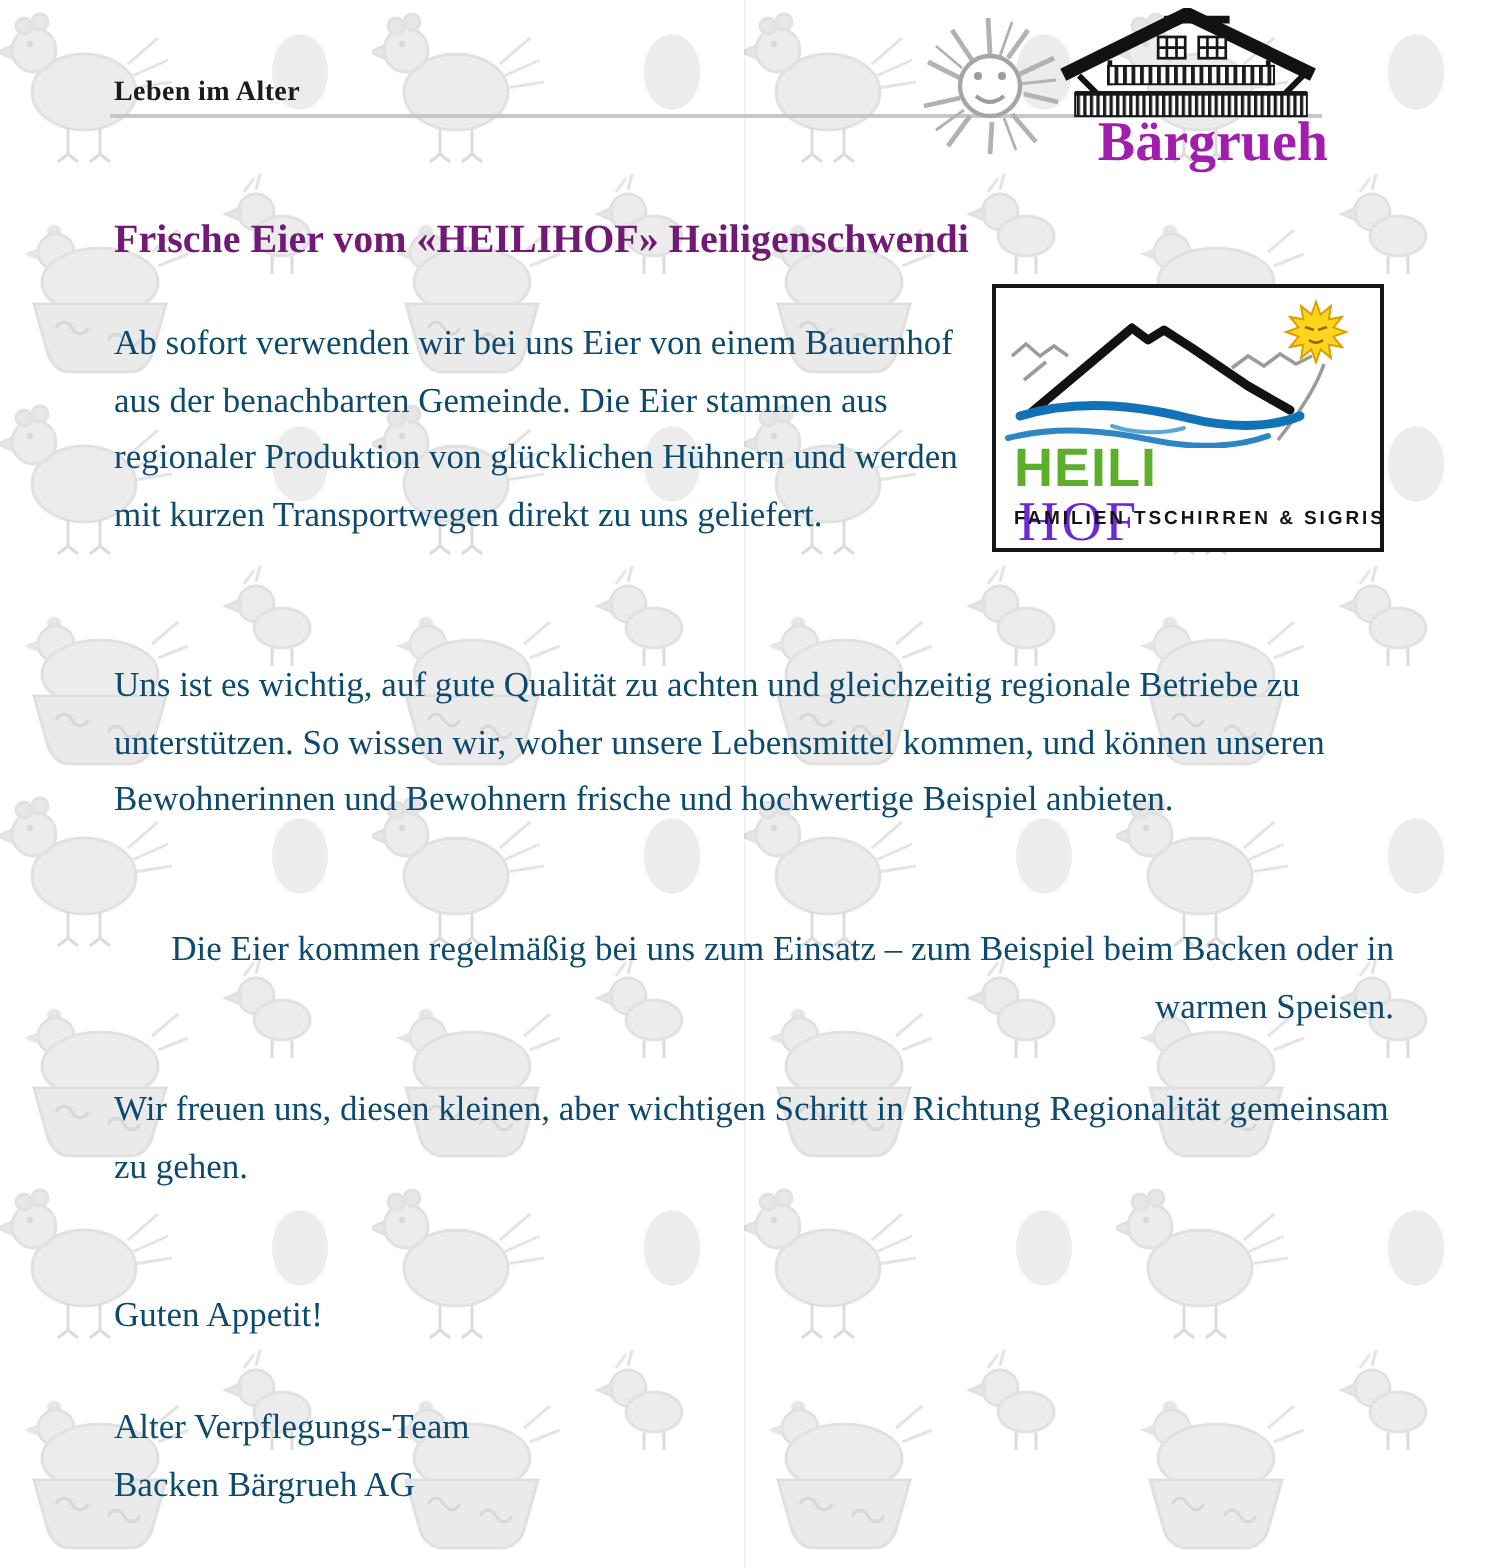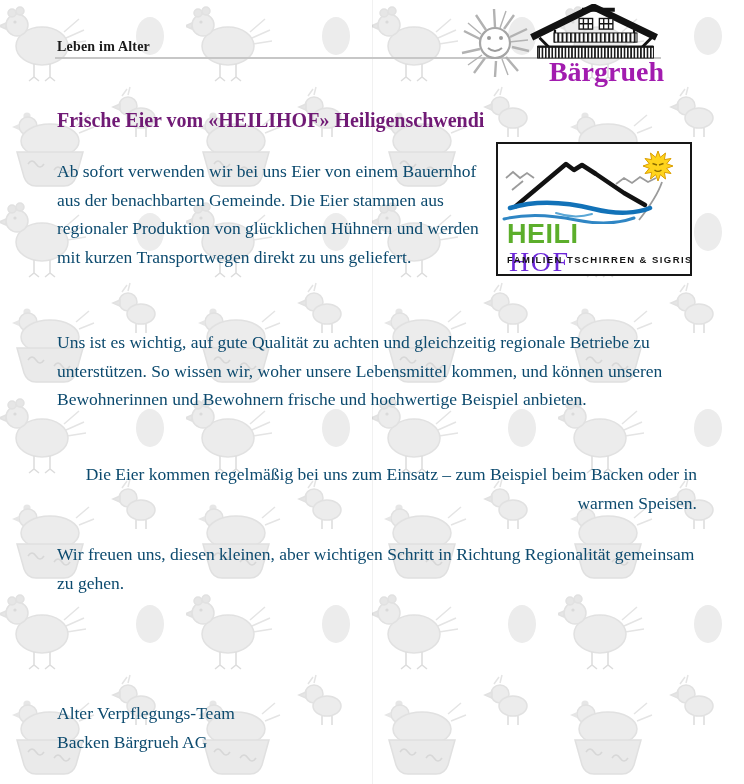"Guten Appetit!" p.para { html: none -> <p>Guten Appetit!</p> }
